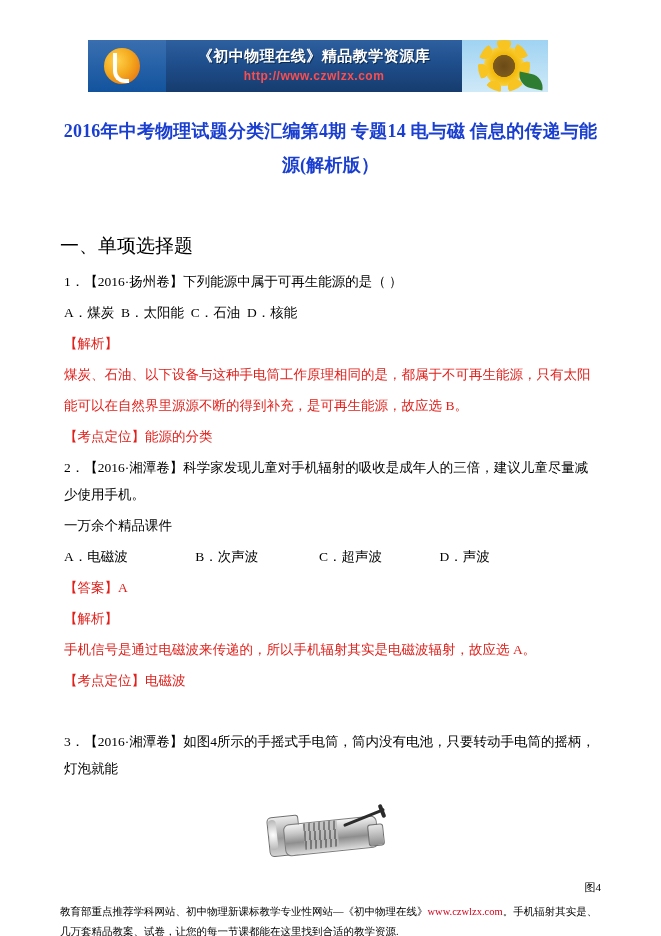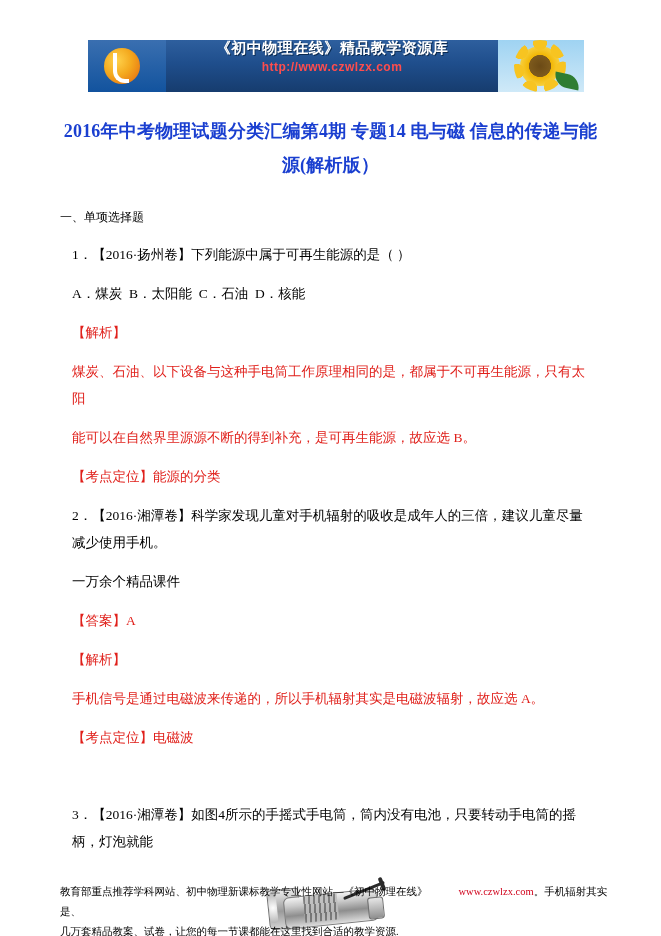"《初中物理在线》精品教学资源库" .banner { align-items: none -> center; width: 496px -> 460px }
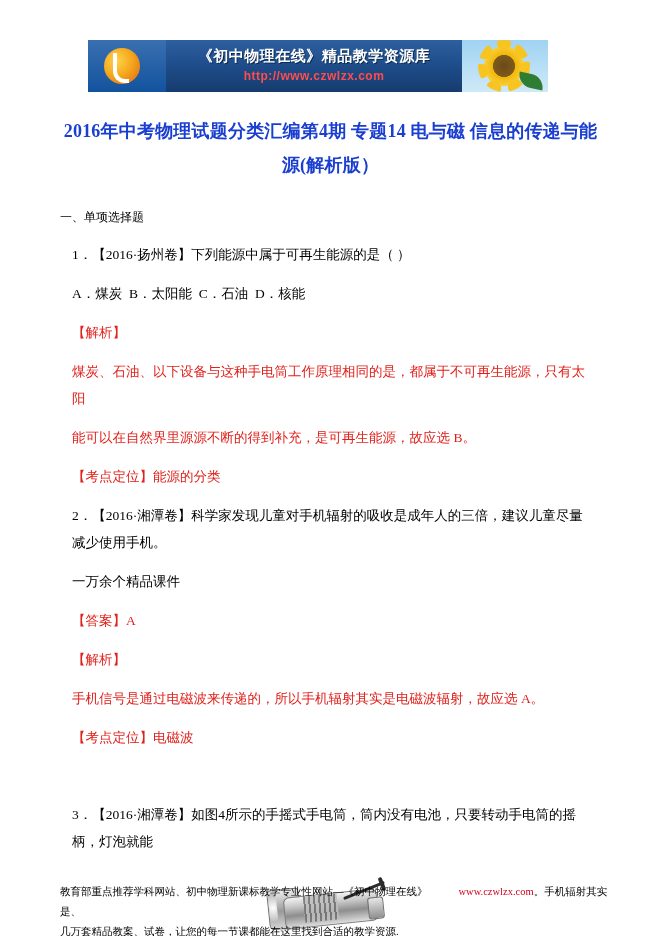"一、单项选择题" .section-head { font-size: 12px -> 19px; margin-top: 24px -> 46px }
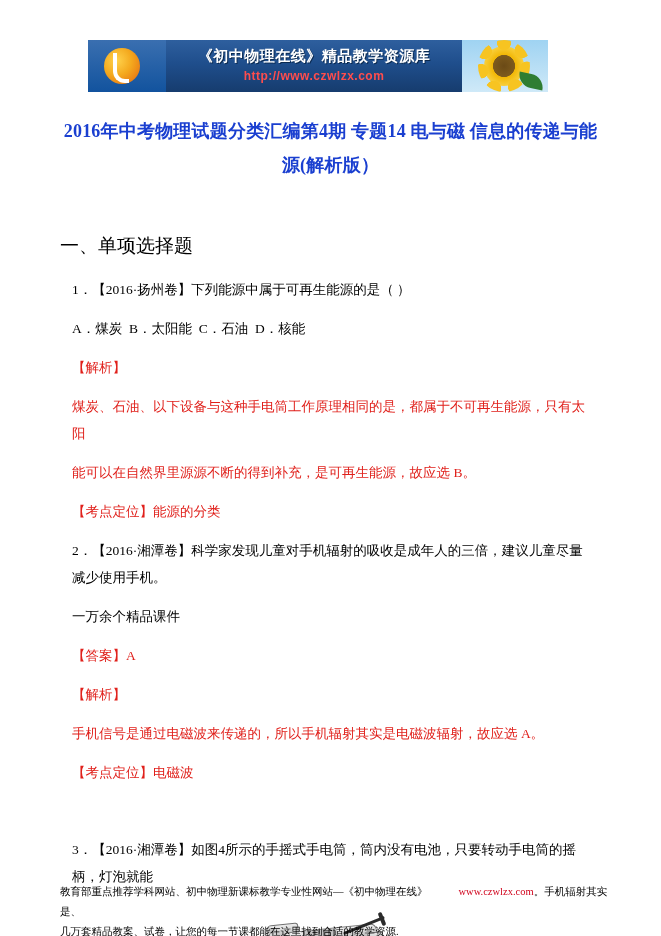"1．【2016·扬州卷】下列能源中属于可再生能源的是（ ）" p.line { margin: 12px -> 4px }
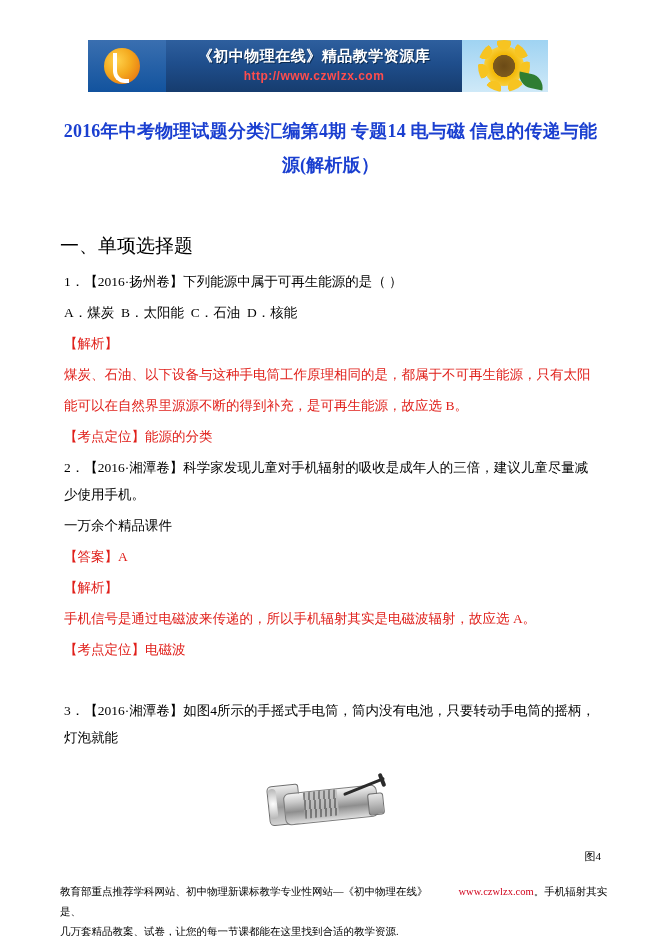"A．电磁波 B．次声波 C．超声波 D．声波" p.line { html: none -> <p>A．电磁波 B．次声波 C．超声波 D．声波</p> }
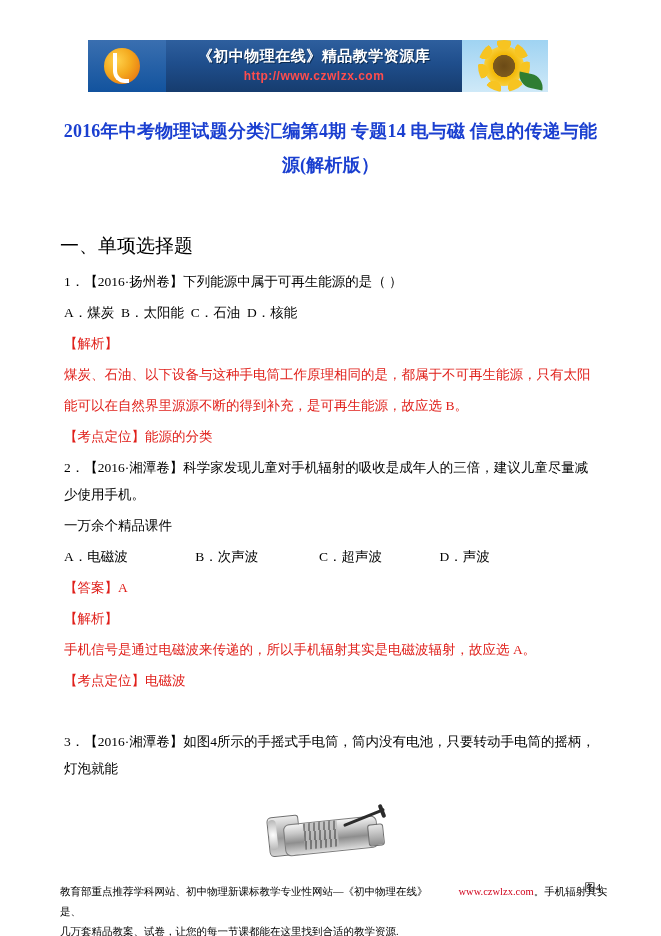"www.czwlzx.com" .footer .red-url { margin-left: 31px -> none }
